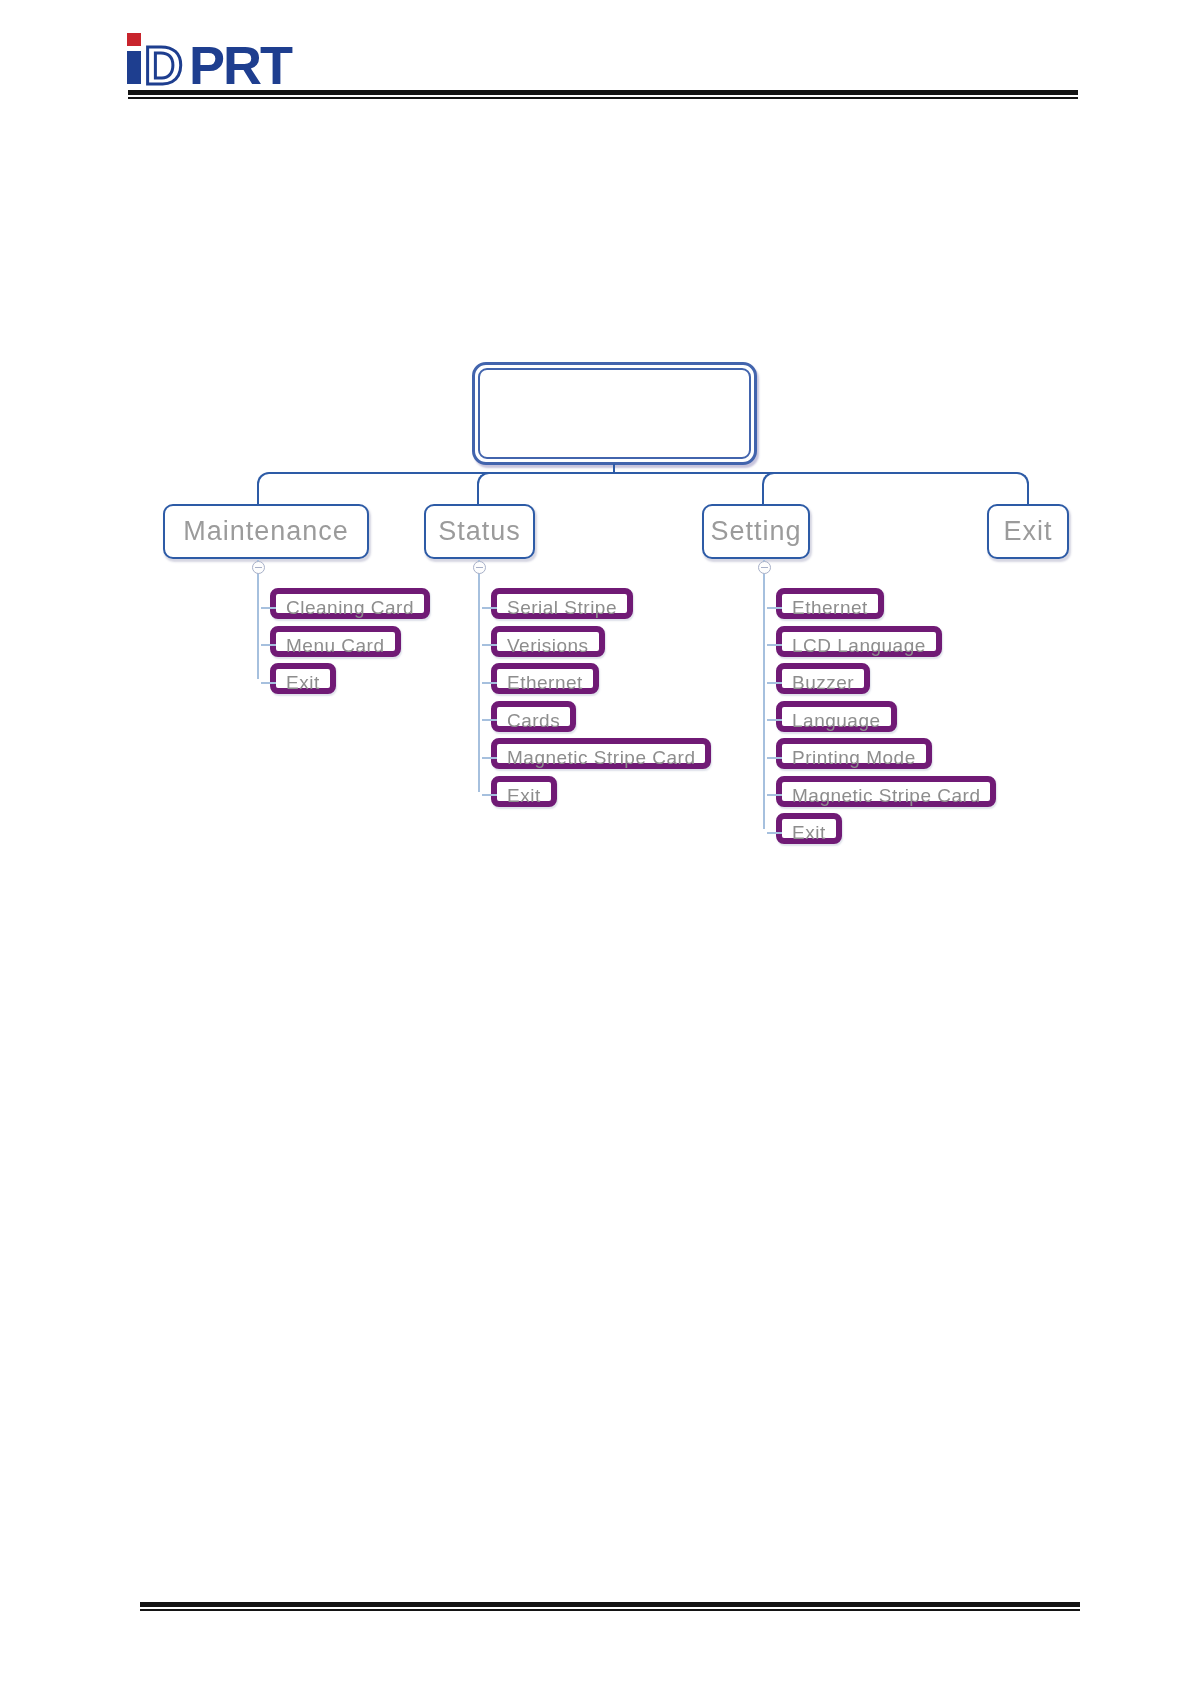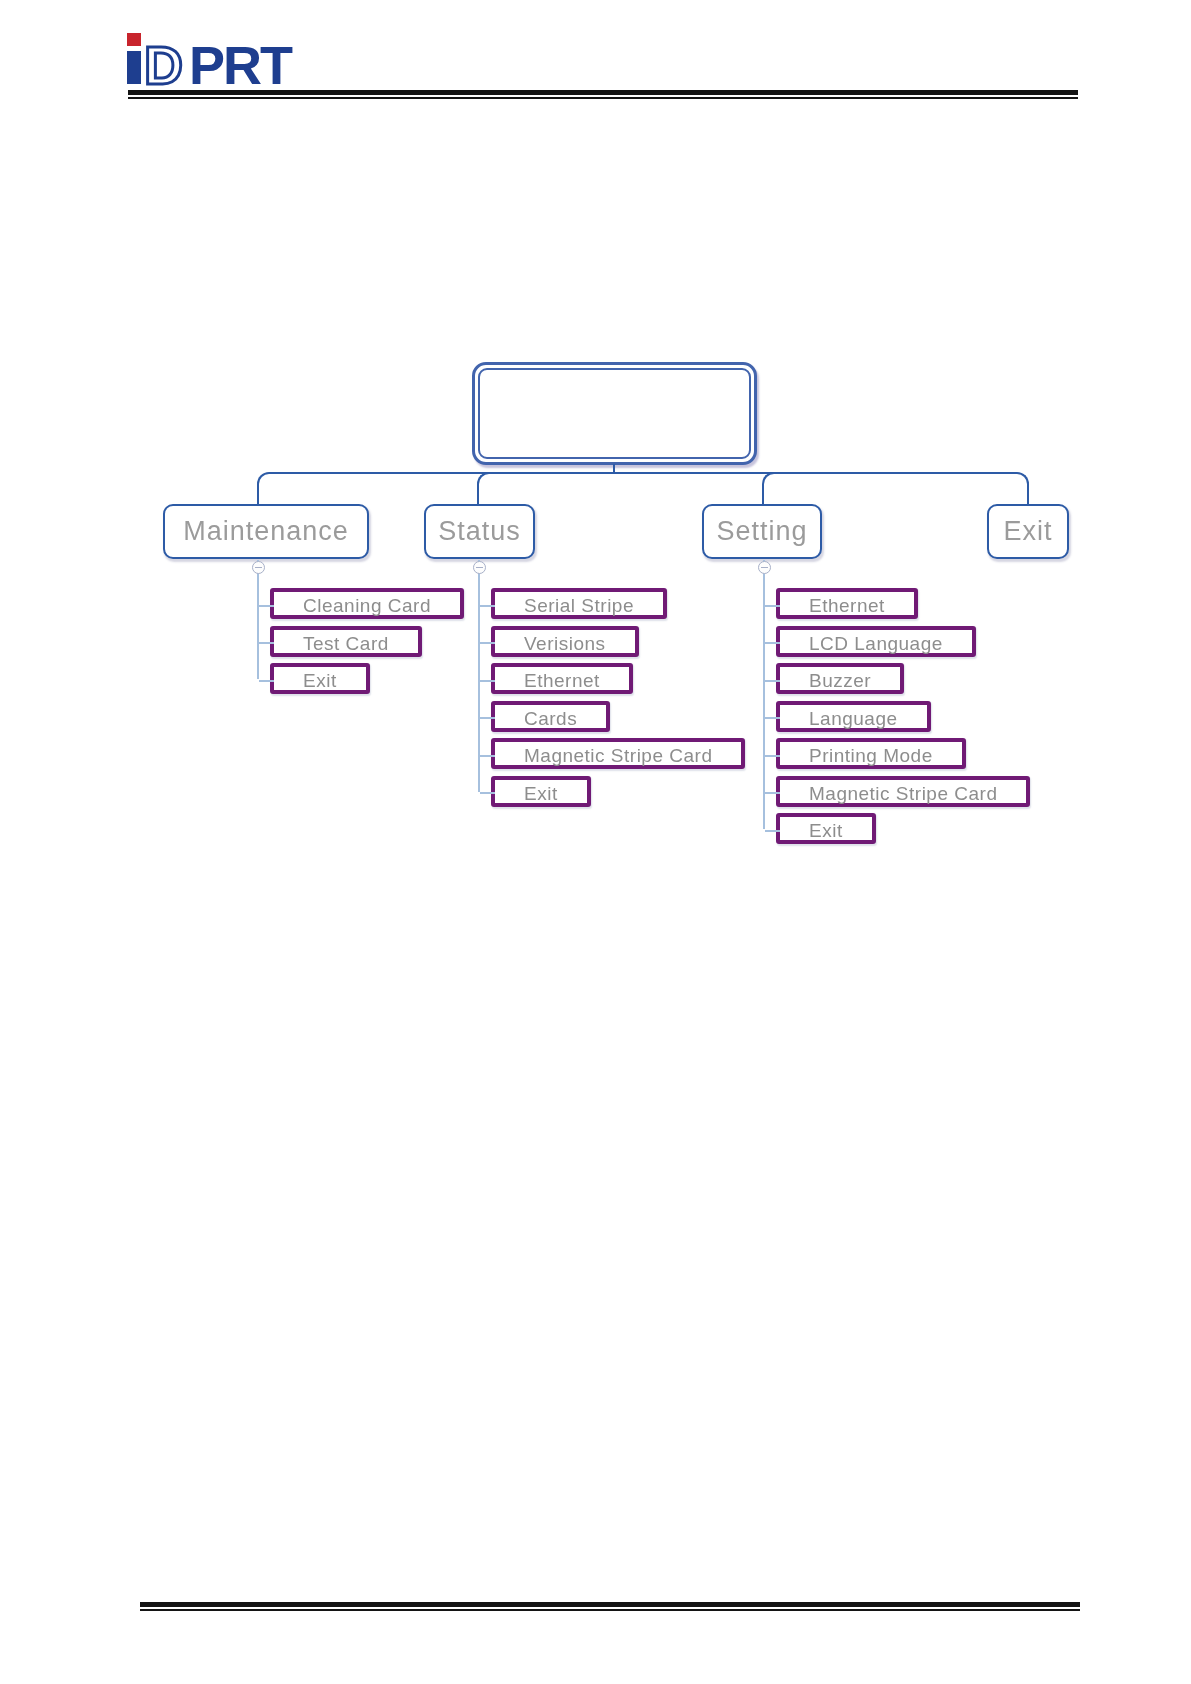"Setting" .node-setting { width: 120px -> 108px }
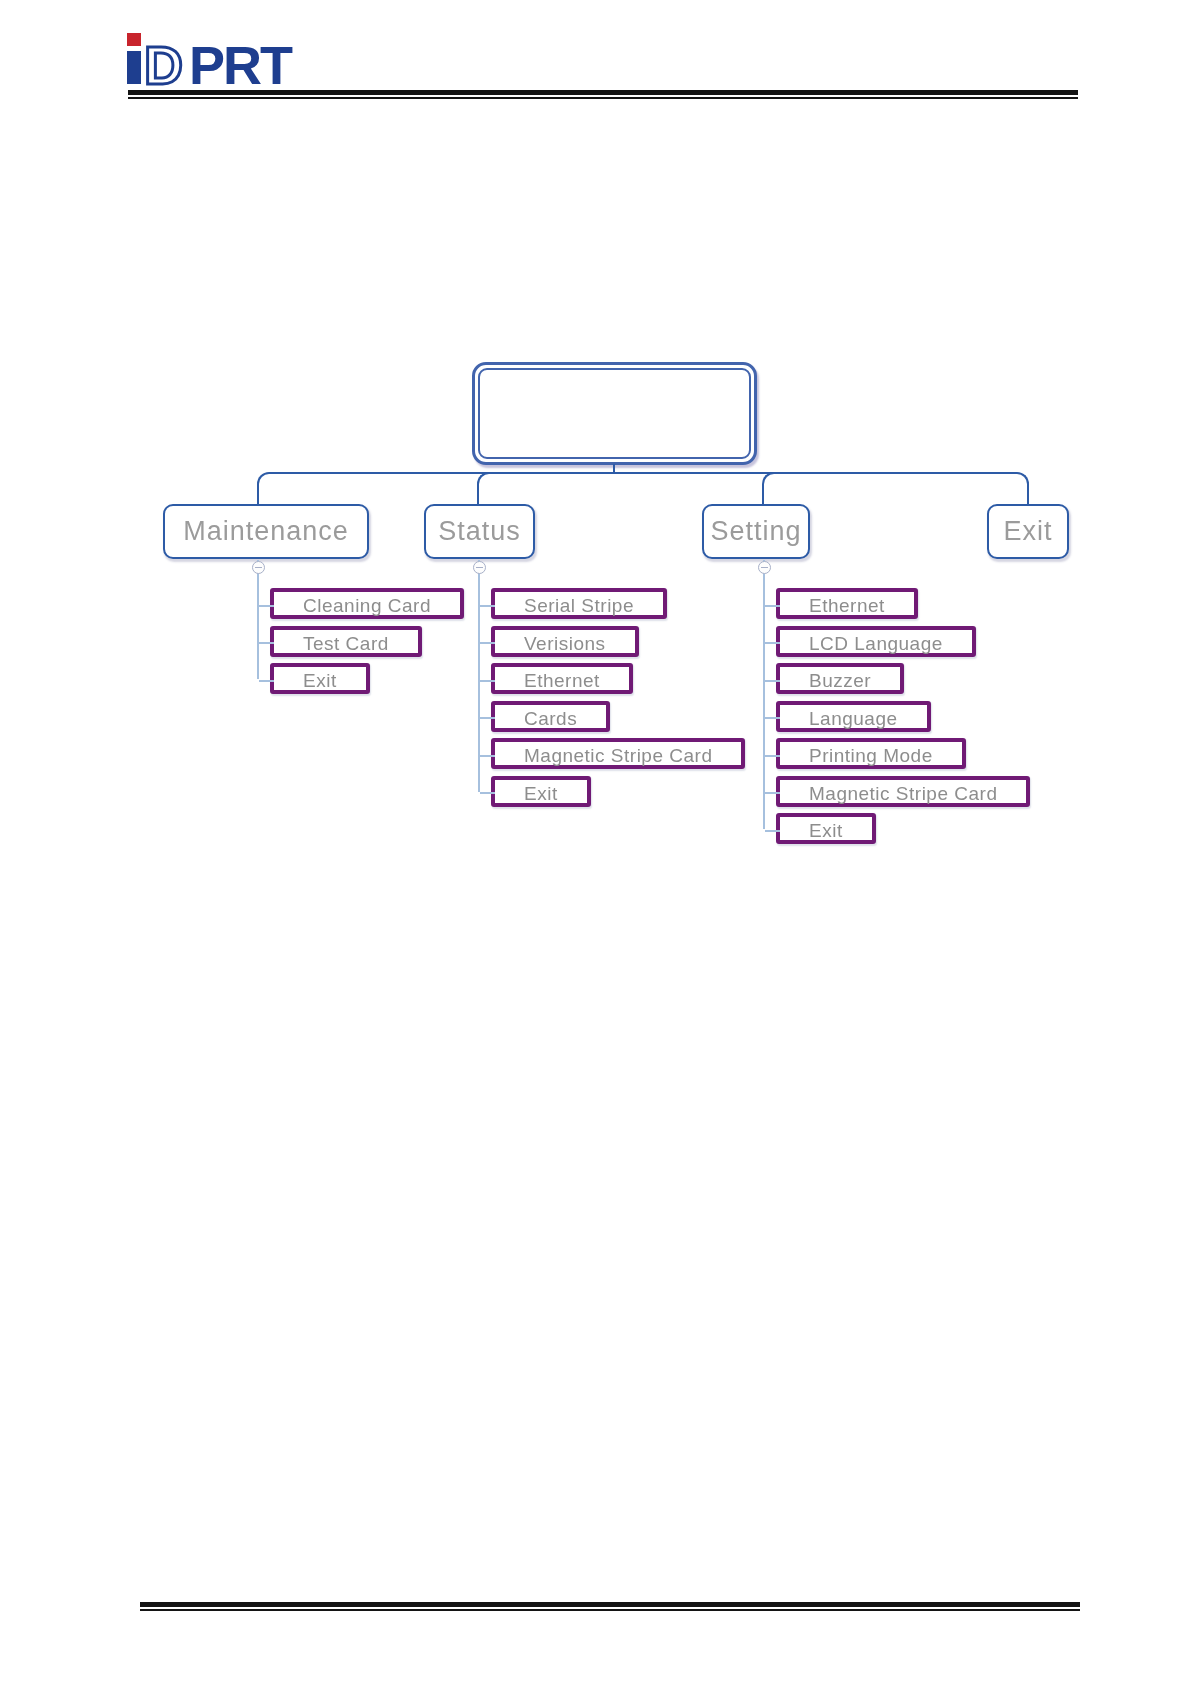"Cleaning Card" .sub-item { border: 4px solid #701a75 -> 6px solid #701a75; border-radius: 3px -> 8px; padding: 0 29px -> 0 10px }
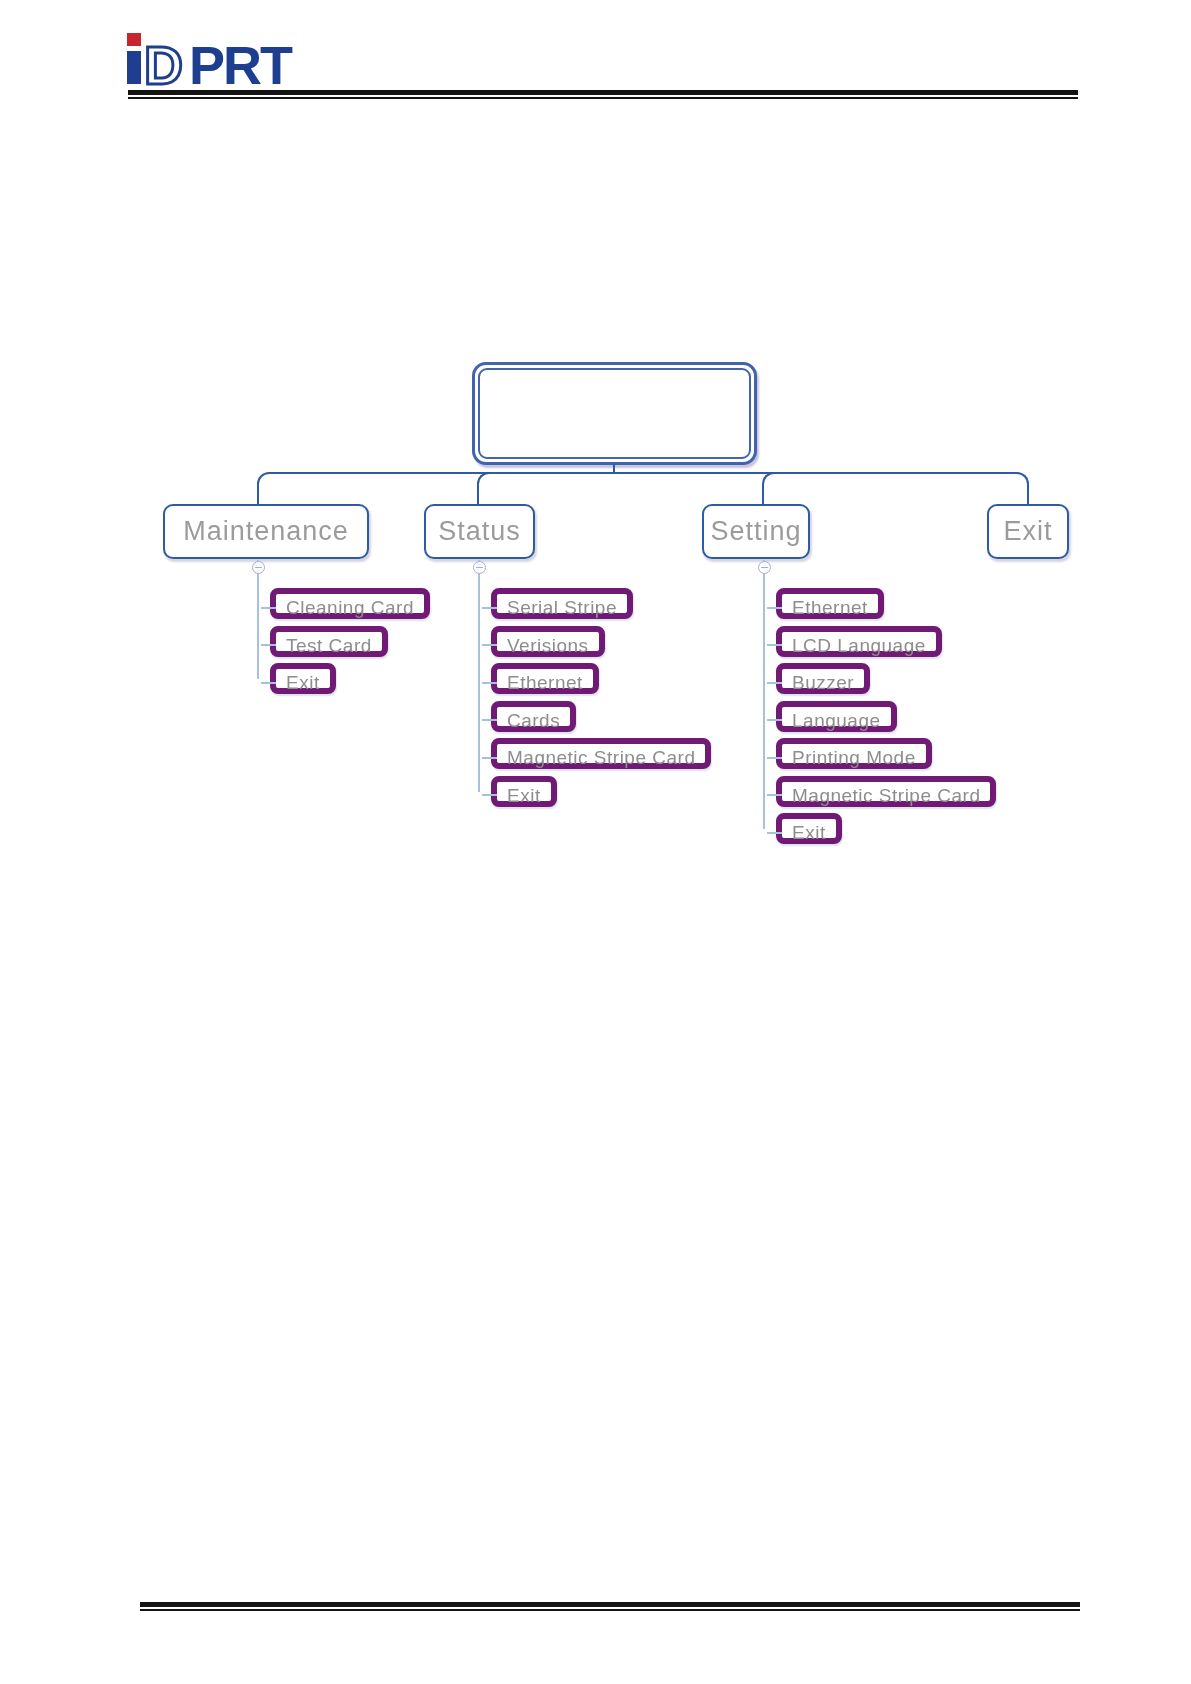"Test Card" div.sub-item { text: Test -> Menu }
